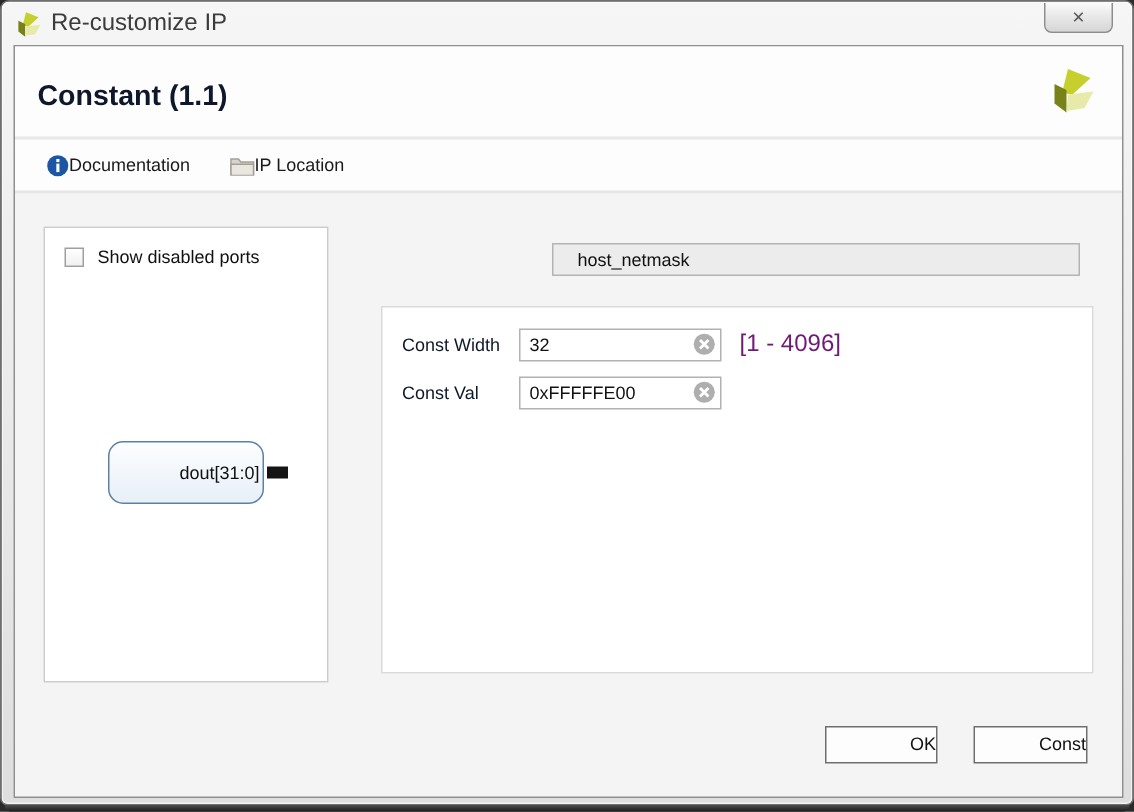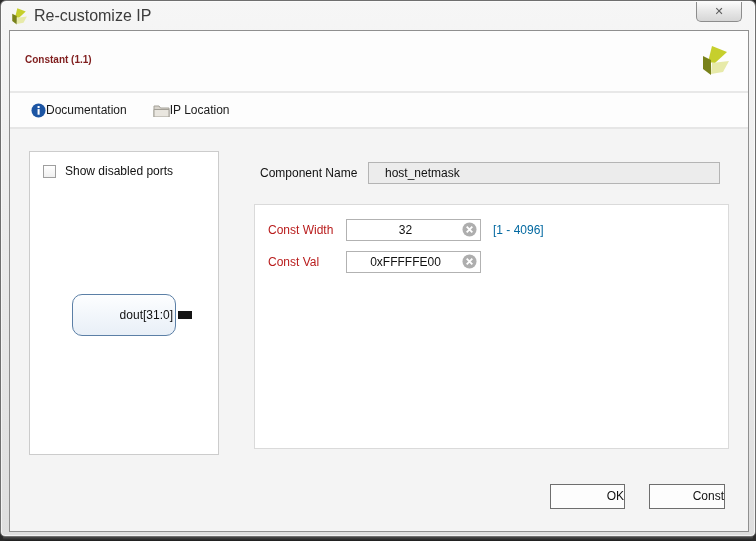"Constant (1.1)" .band-header .dialog-title { color: #7f1d1d -> #0f172a; font-size: 10px -> 19px }
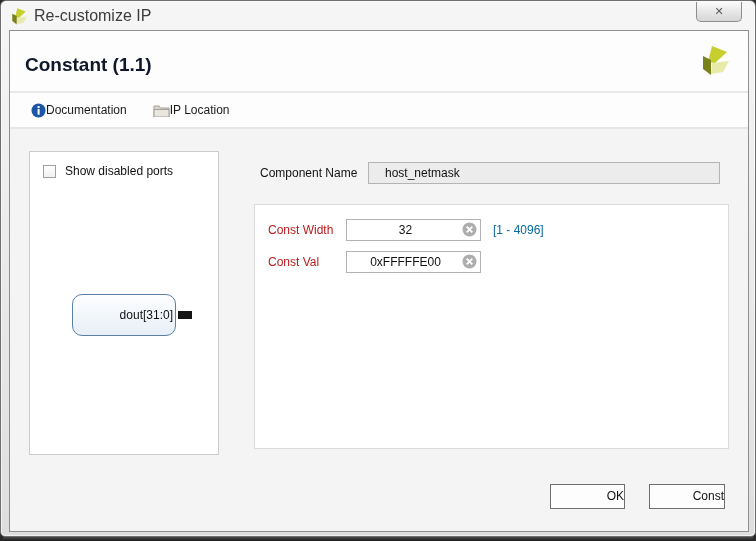"Component Name" div.comp-label { html: <div>Component Name</div> -> none }
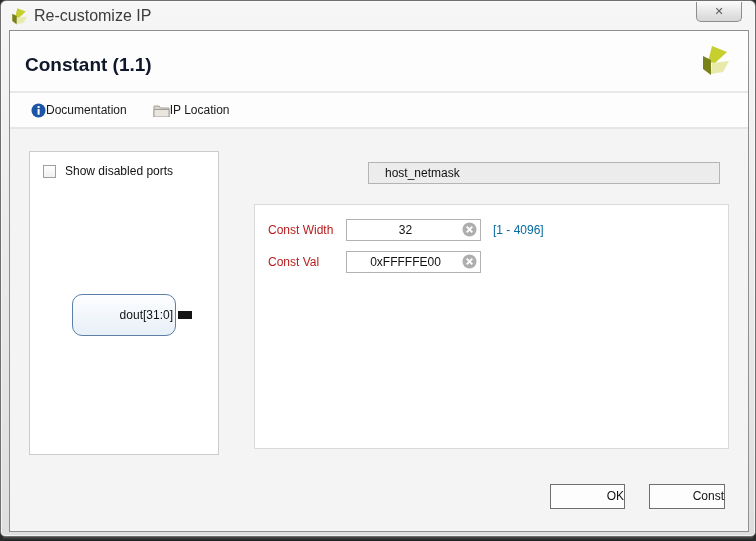"Const Width" .cfg-label { color: #b91c1c -> #0f172a }
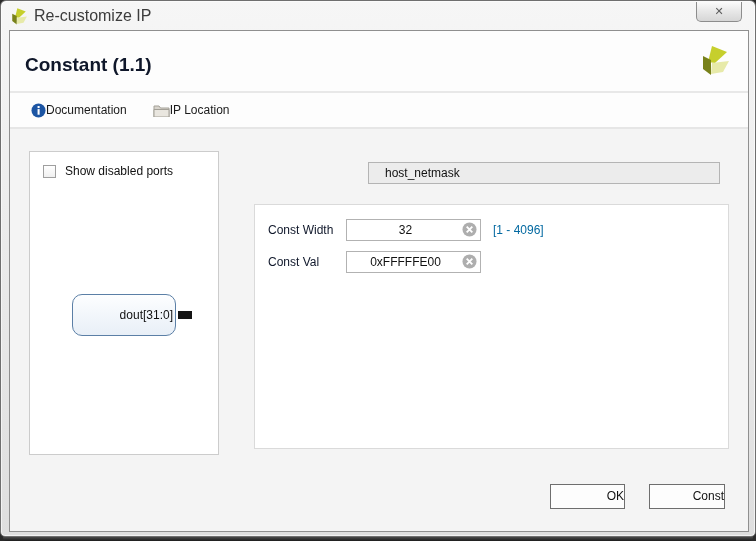"32" .cfg-input { text-align: center -> none }
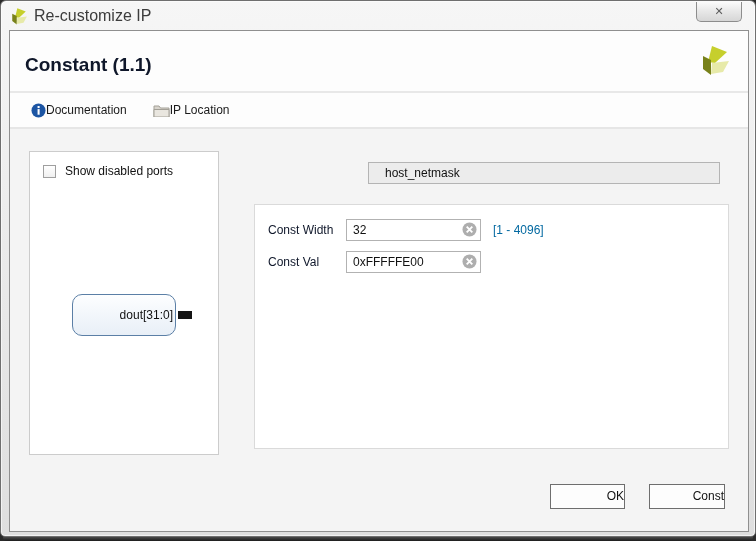"[1 - 4096]" .cfg-hint { color: #0369a1 -> #701a75; font-size: 12px -> 16px }
